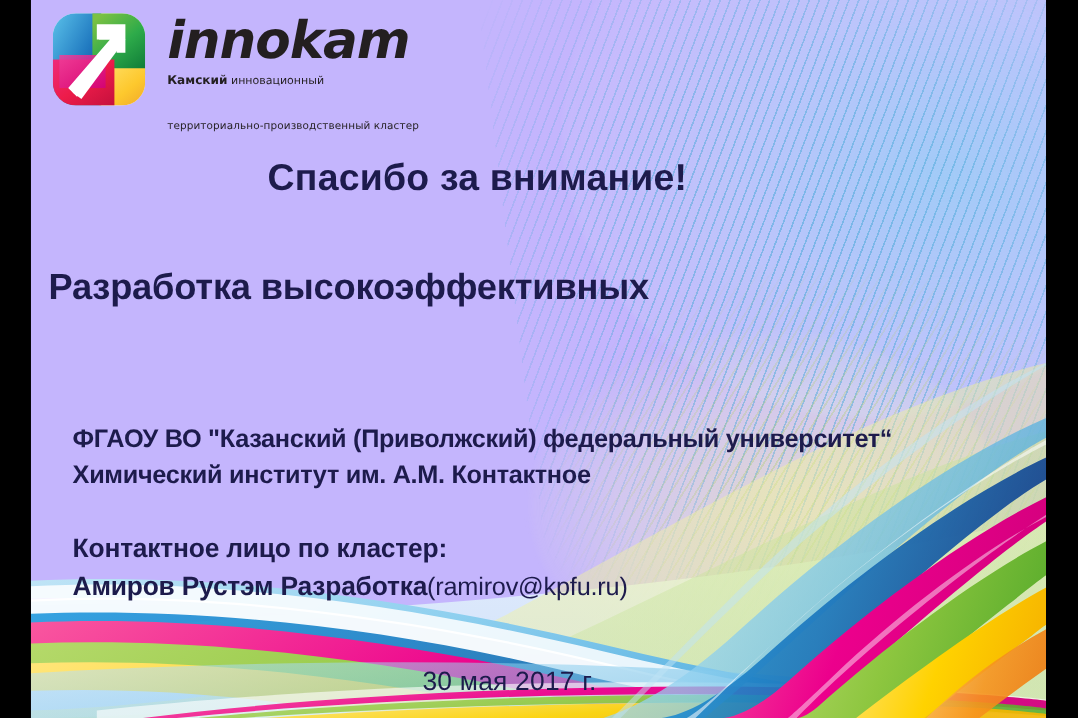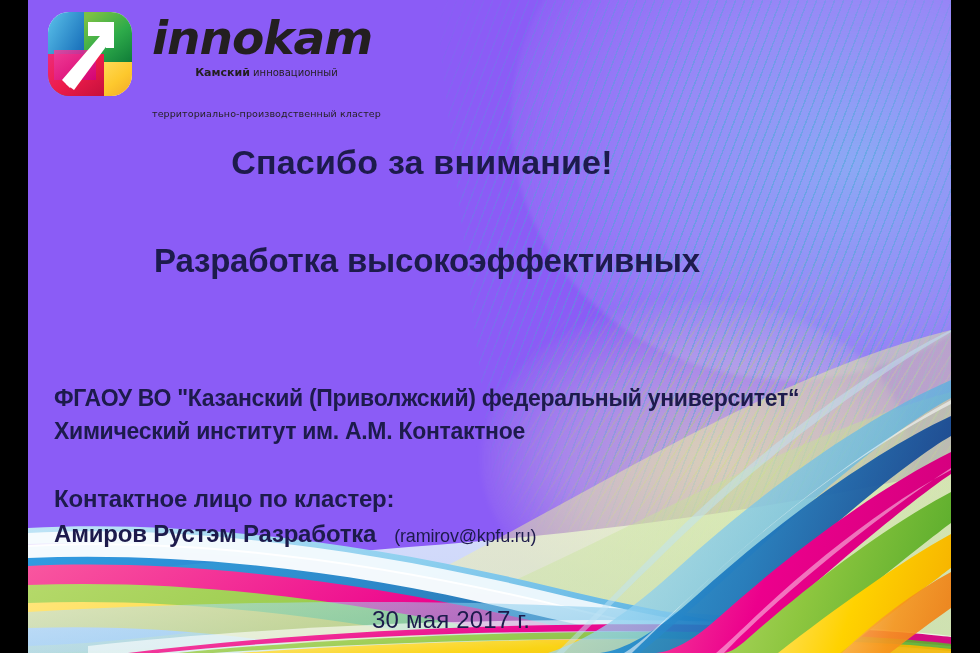"innokam" #canvas { background: #8b5cf6 -> #c4b5fd }
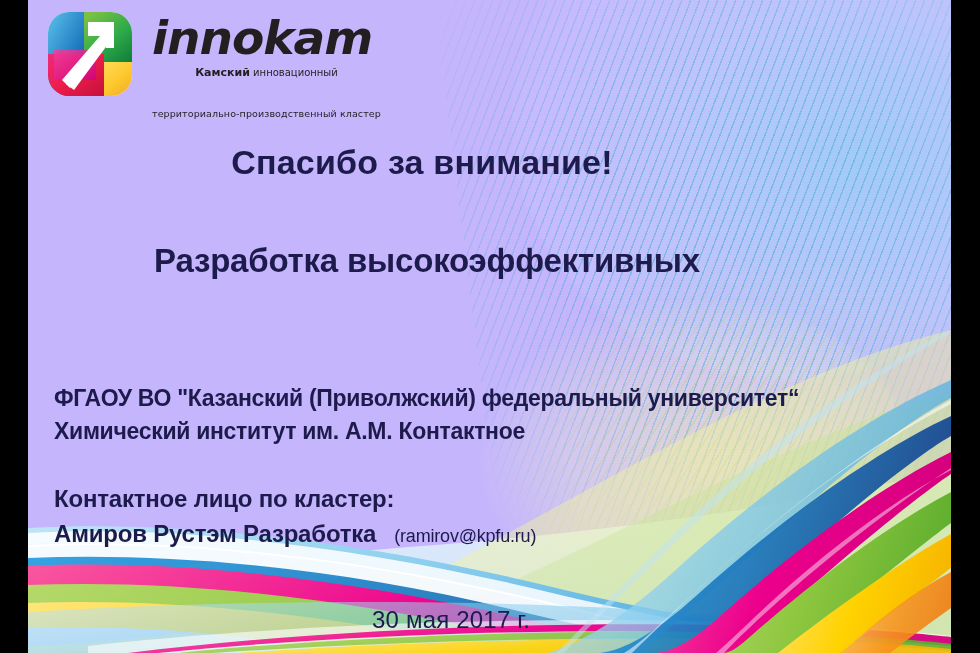"Камский инновационный" .logo-sub { text-align: center -> left }
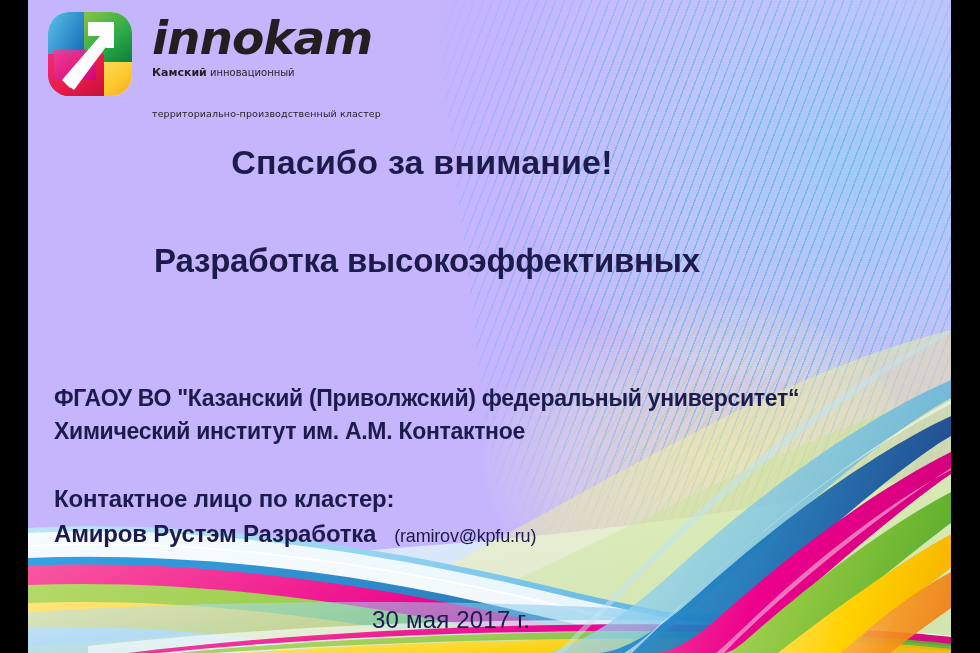"Спасибо за внимание!" #content { left: 4px -> 16px }
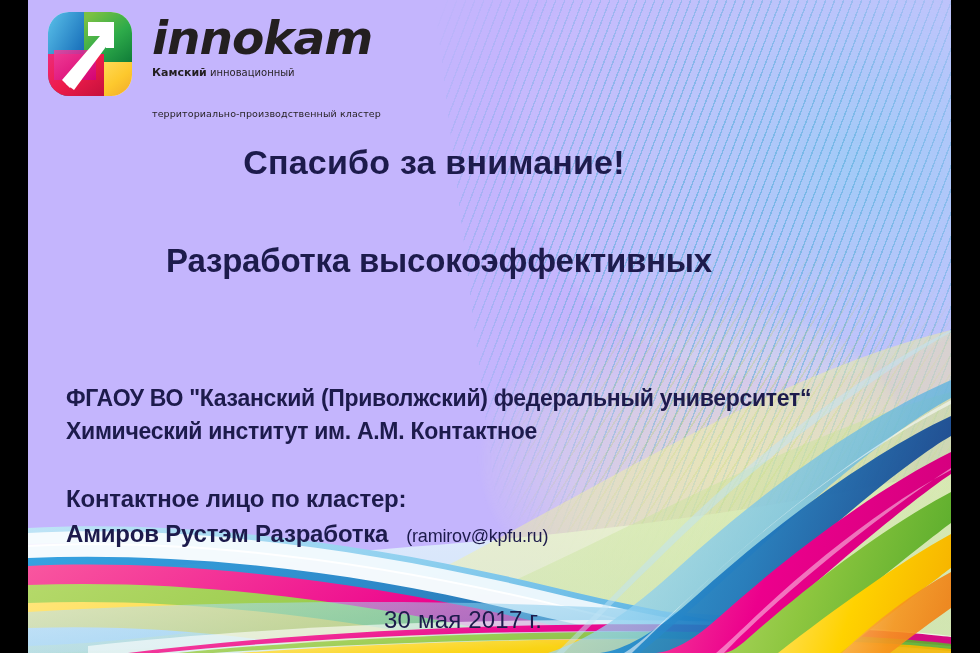"Разработка высокоэффективных" #project-title { text-align: center -> none }
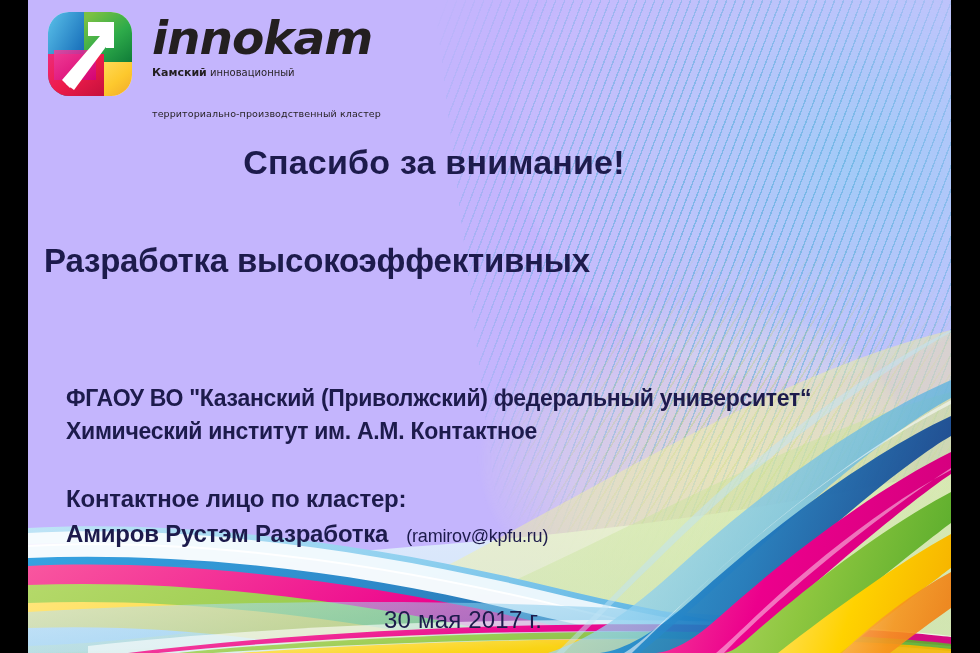"(ramirov@kpfu.ru)" #contact .email { font-size: 18px -> 23px; margin-left: 18px -> 0 }
